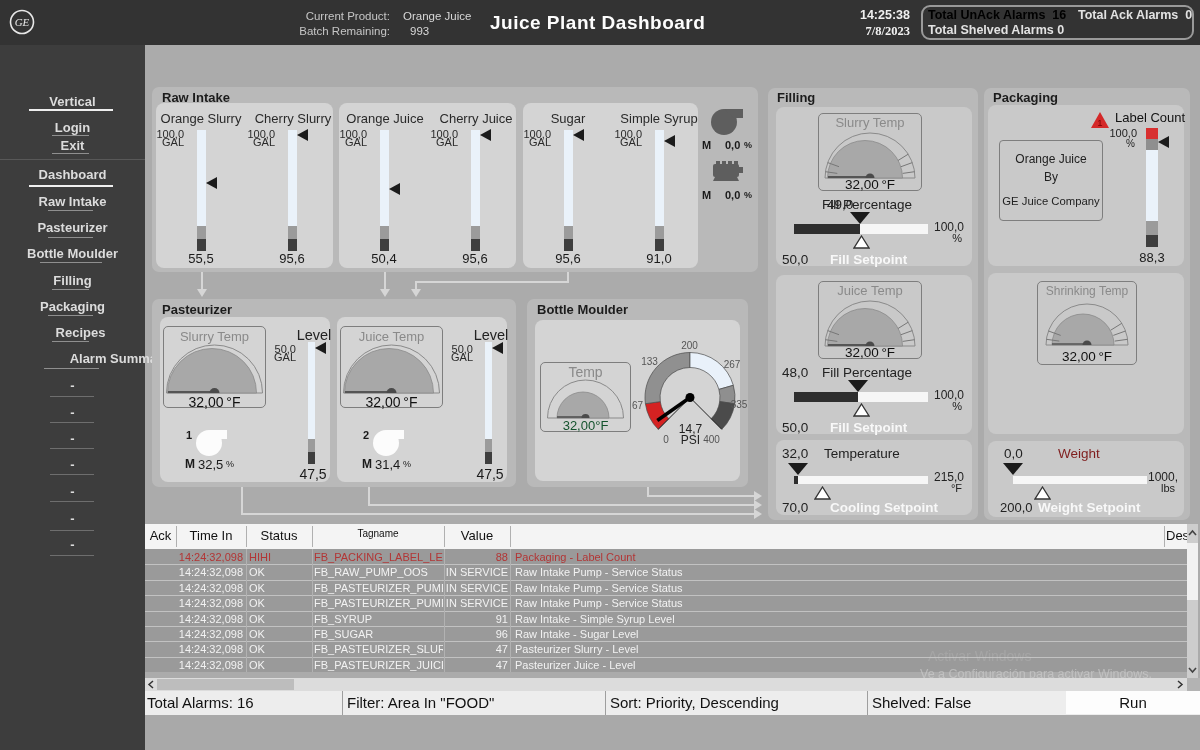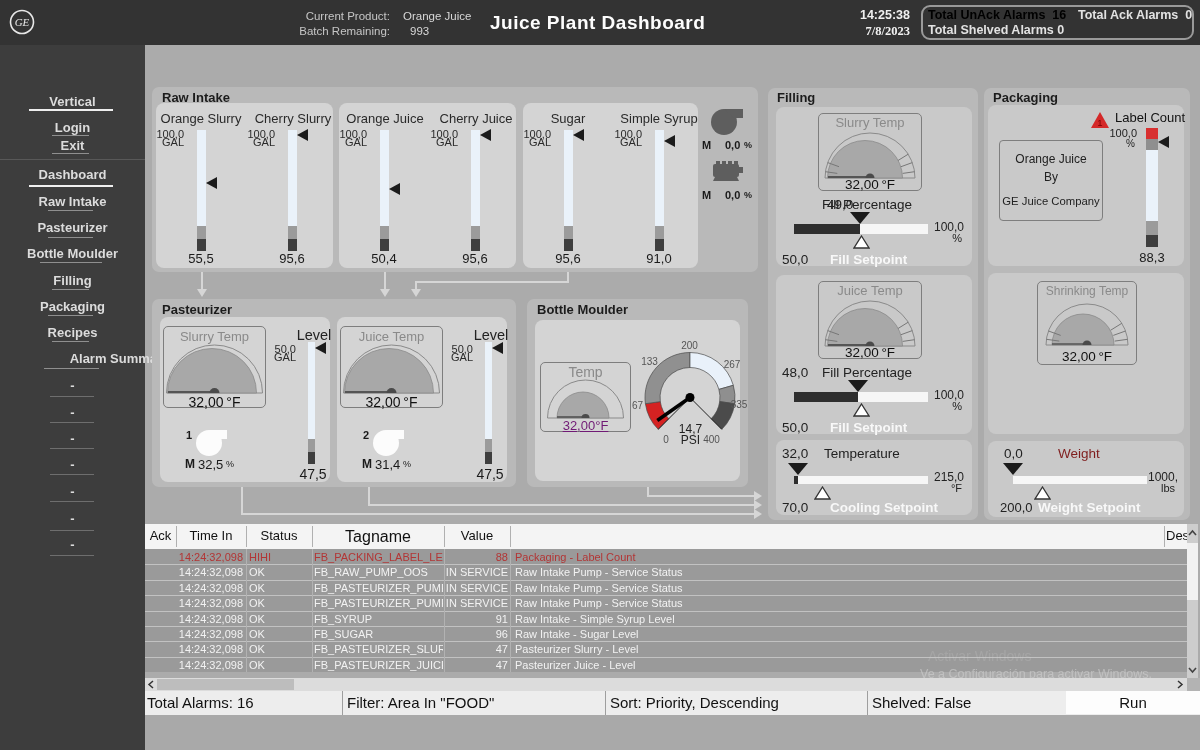"Recipes" div.menu { padding-left: none -> 8px }
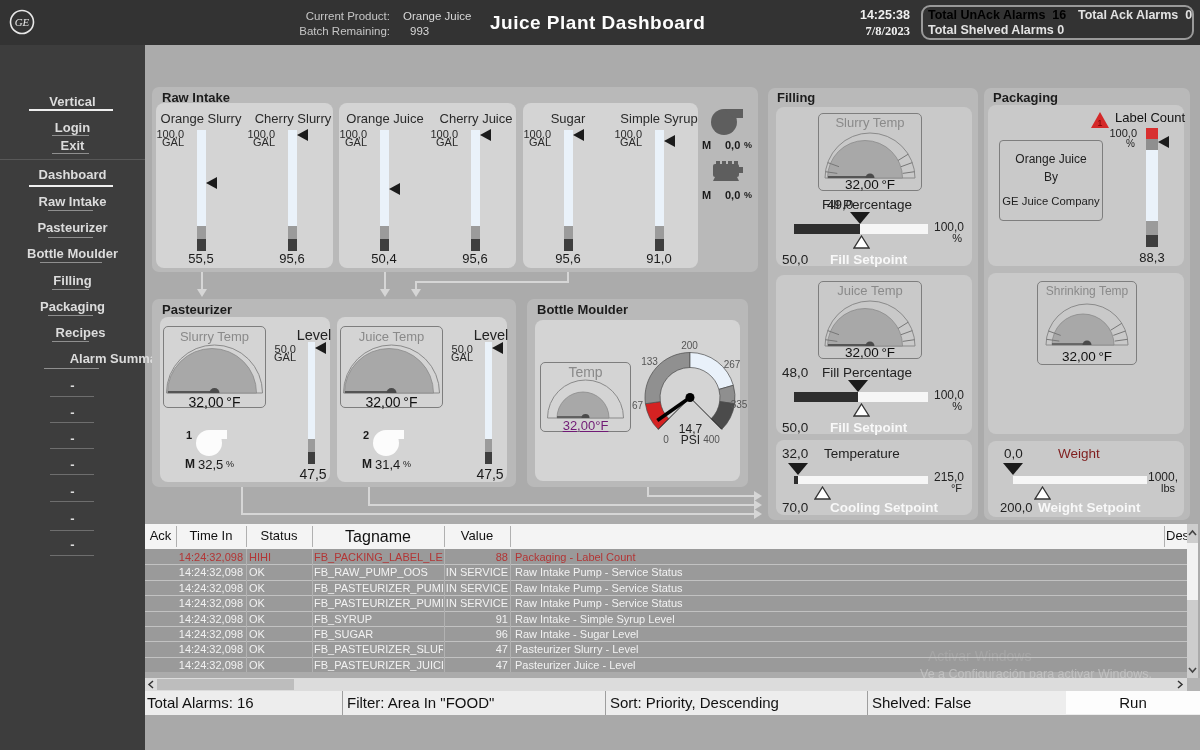"32,00°F" div.abs { color: #701a75 -> #14532d; text-decoration: underline -> none }
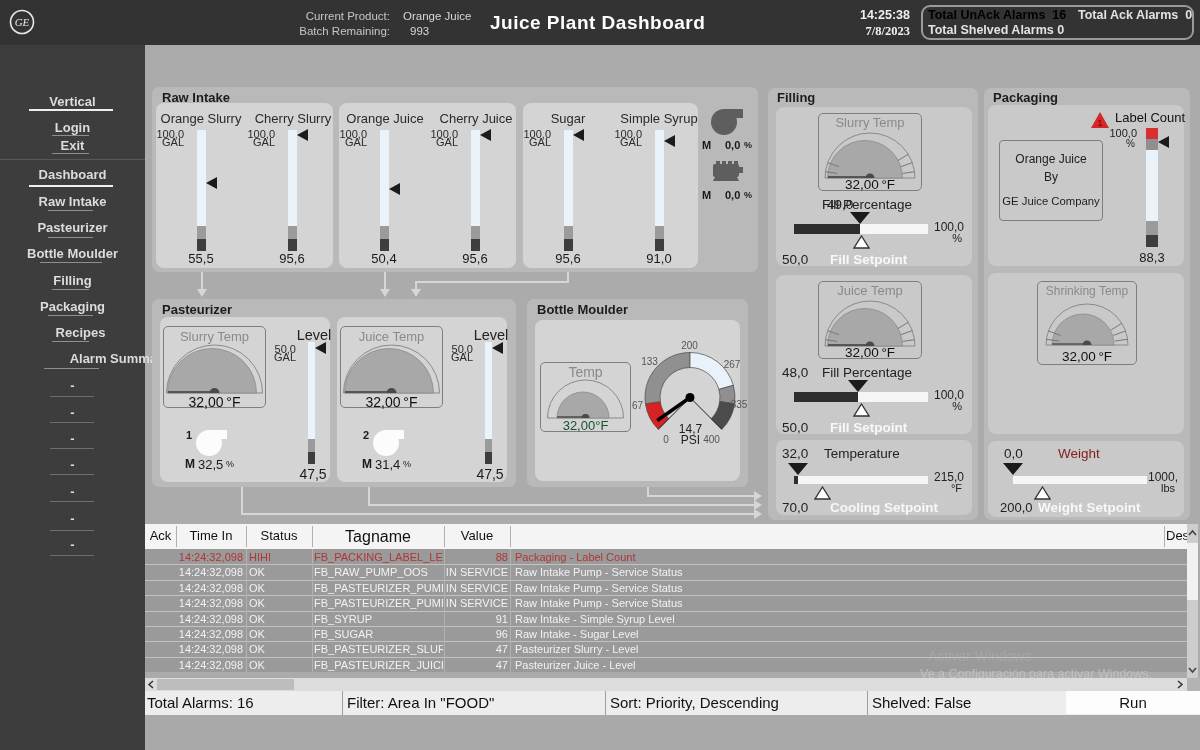"Tagname" div.abs { font-size: 16px -> 10px }
